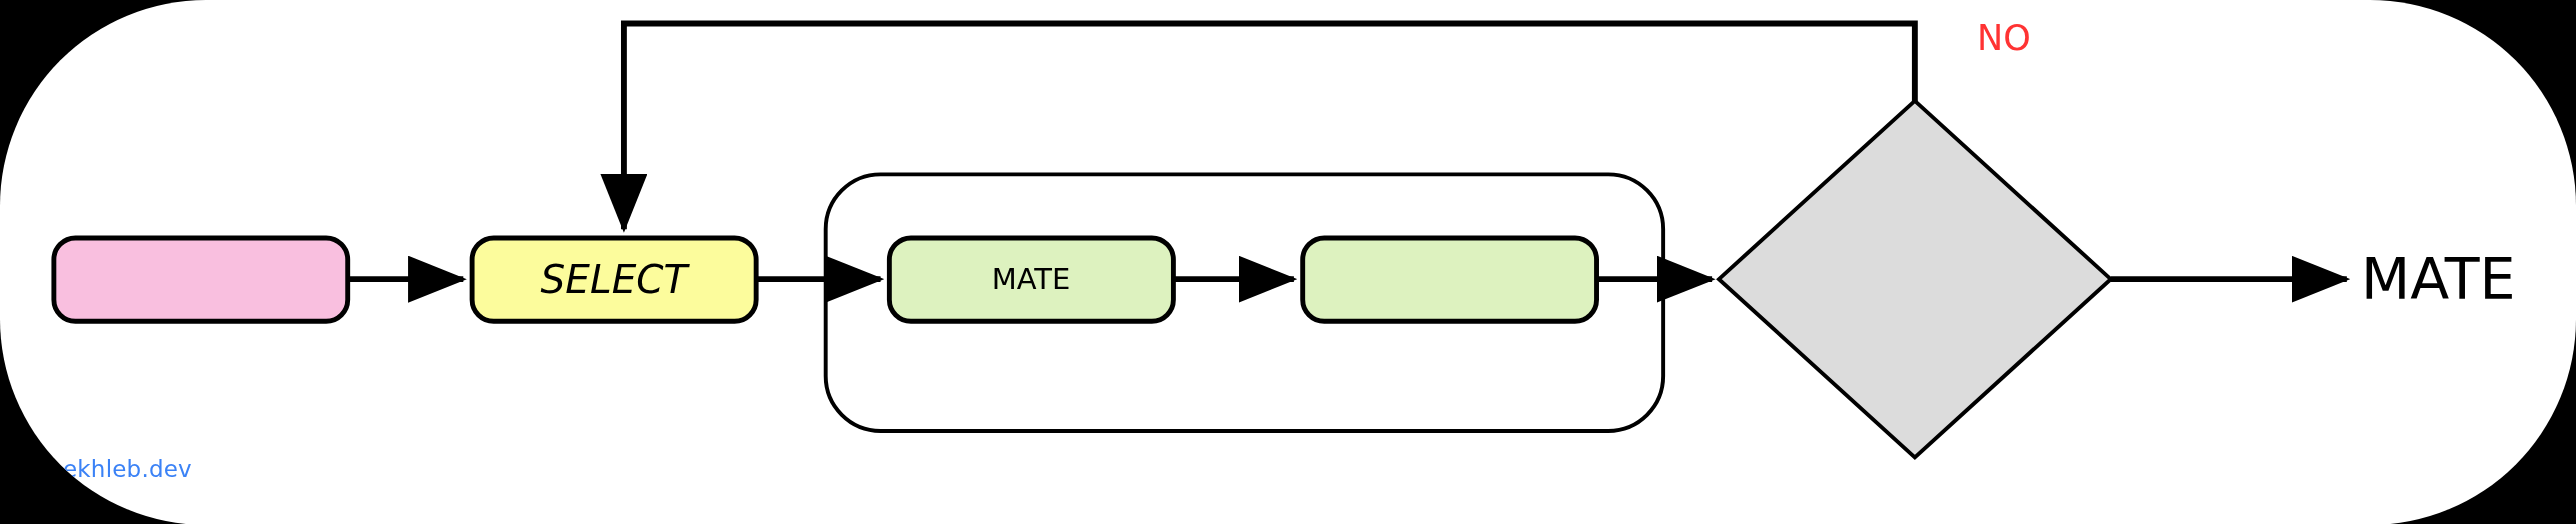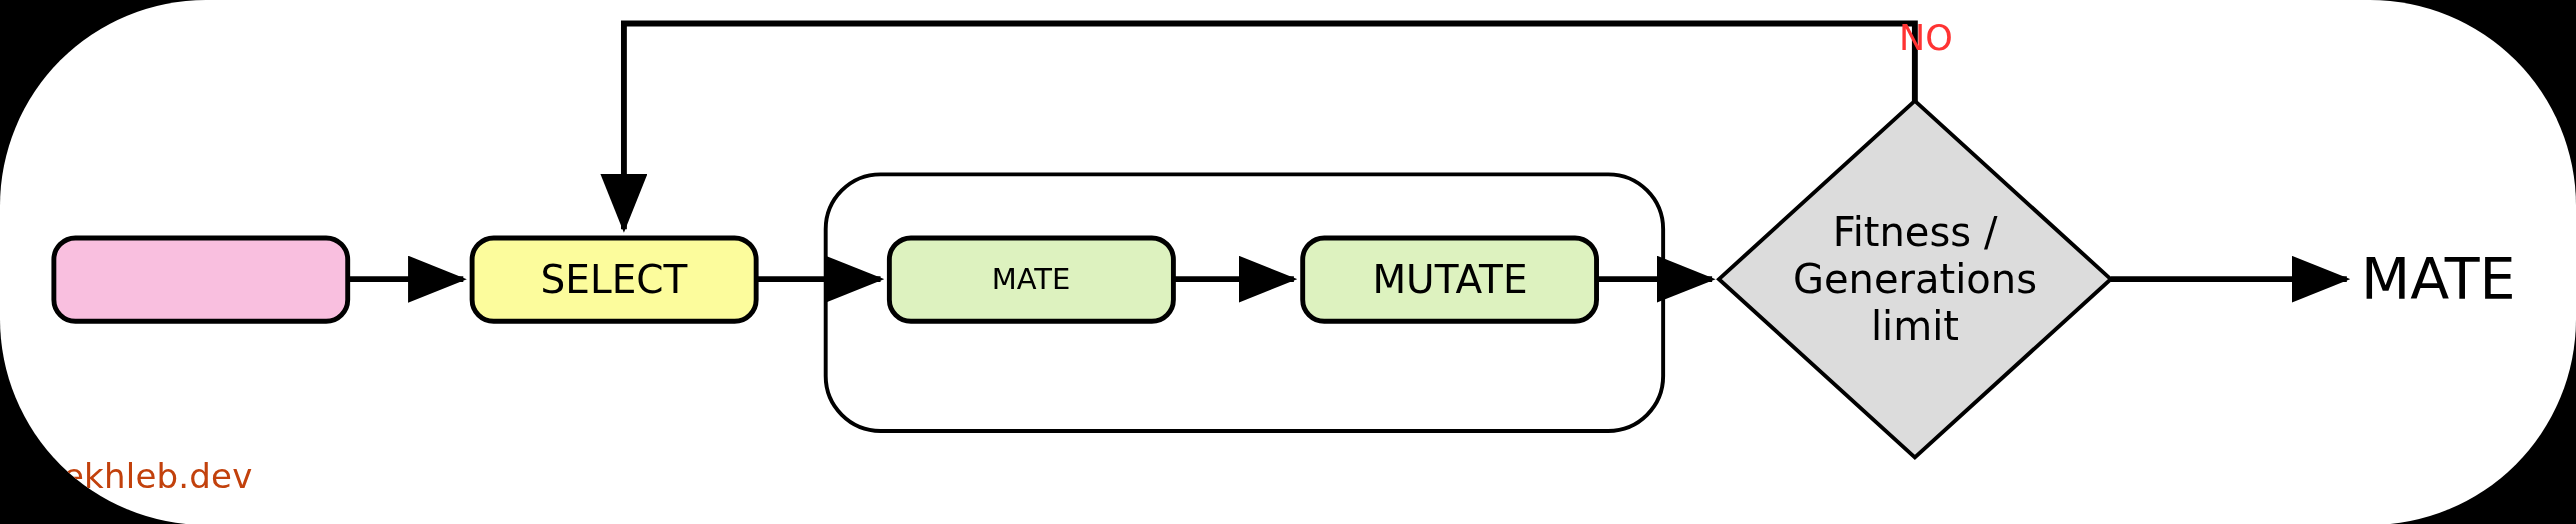"NO" #no-label { left: 1899px -> 1977px }
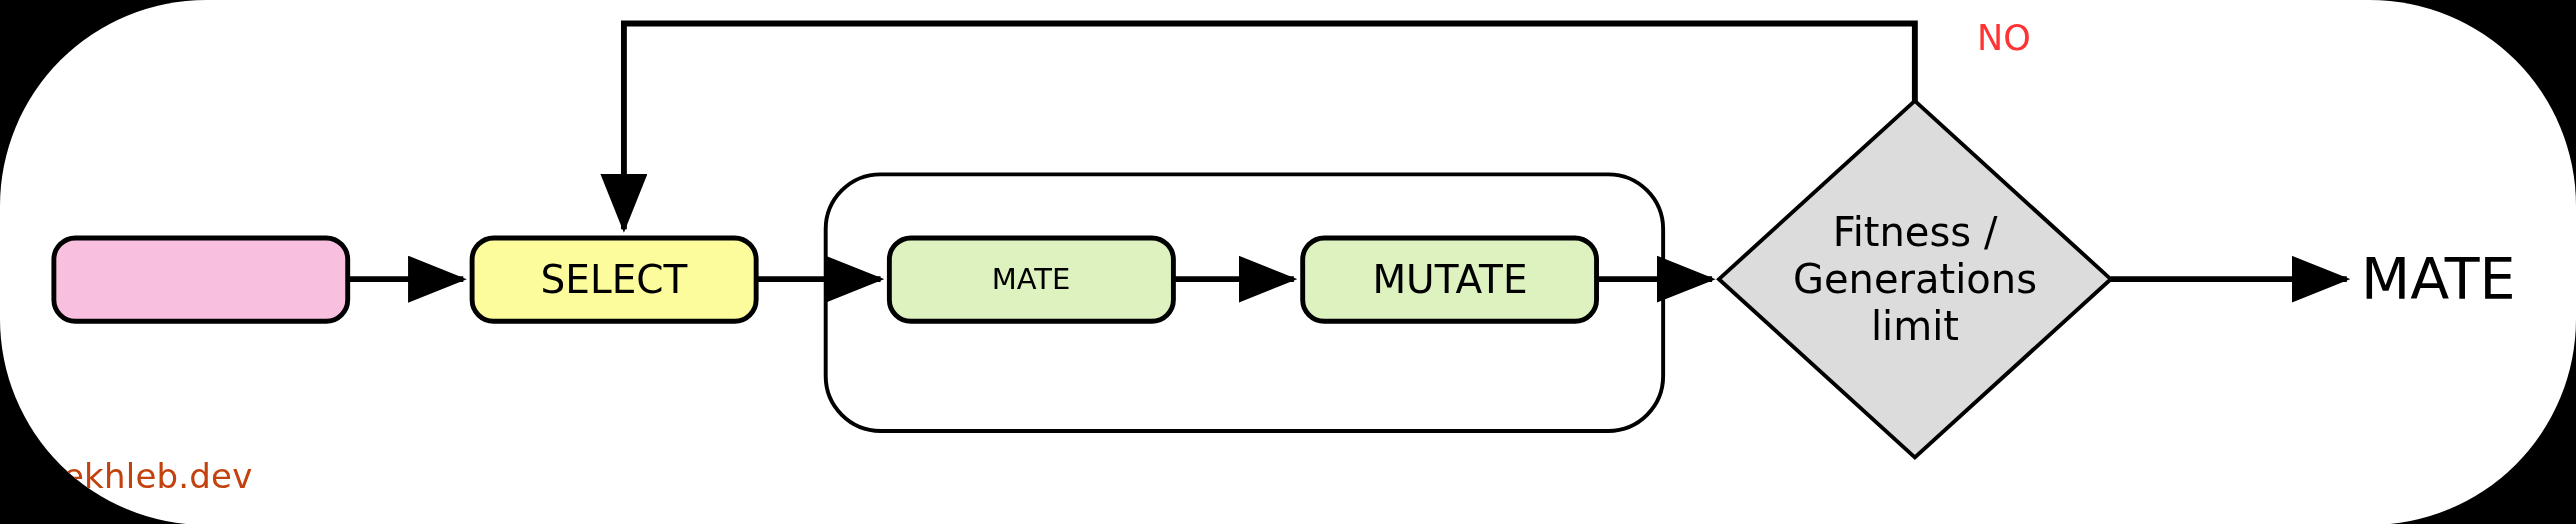"Fitness /" div.node-label { html: <div>Fitness / Generations limit</div> -> none }
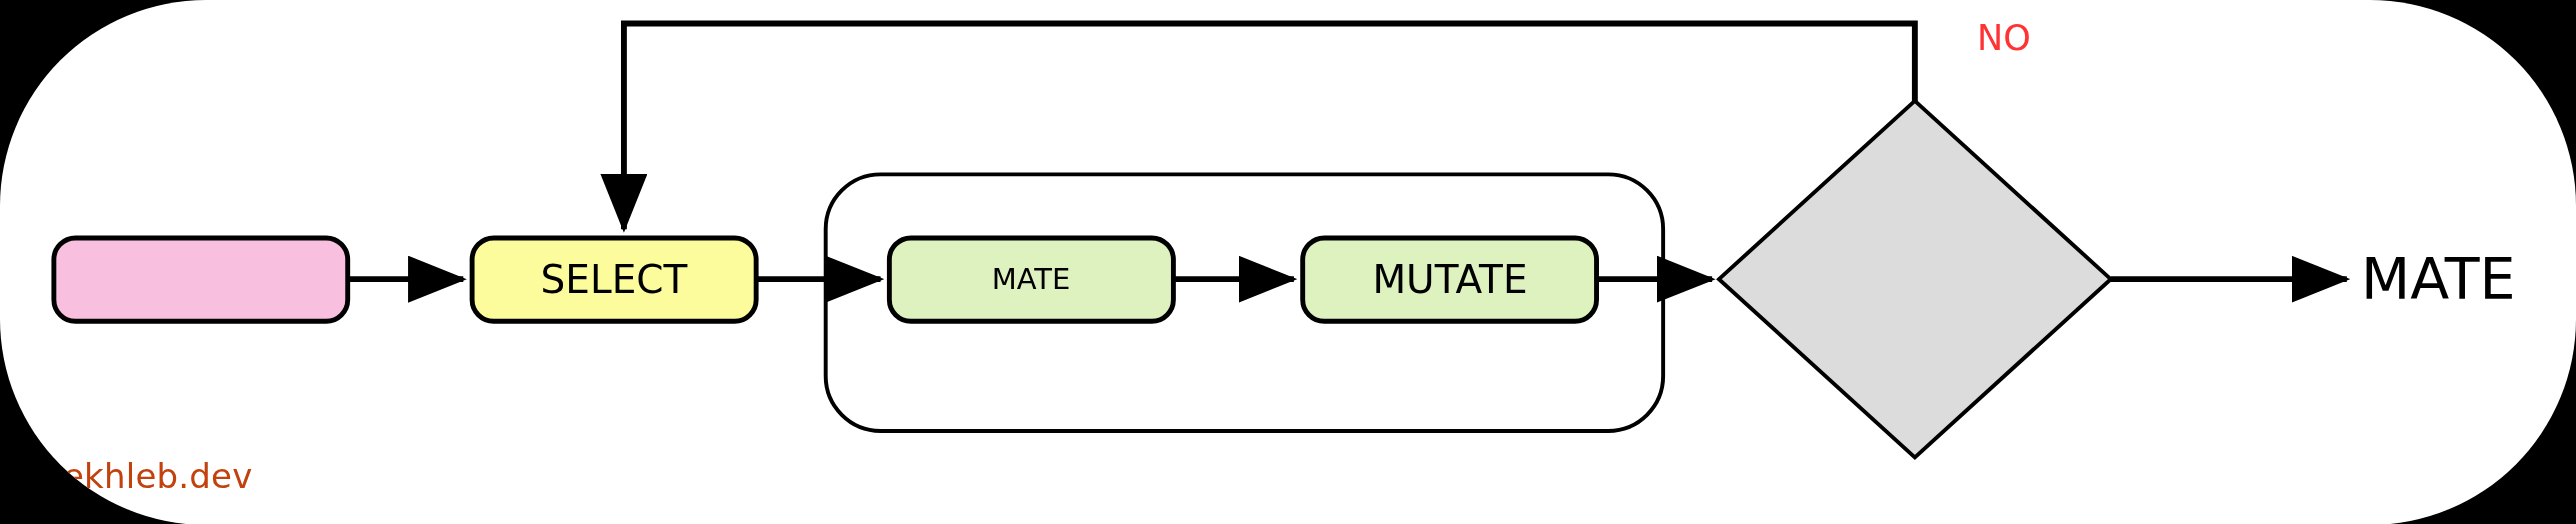"SELECT" #select-label { font-style: none -> italic }
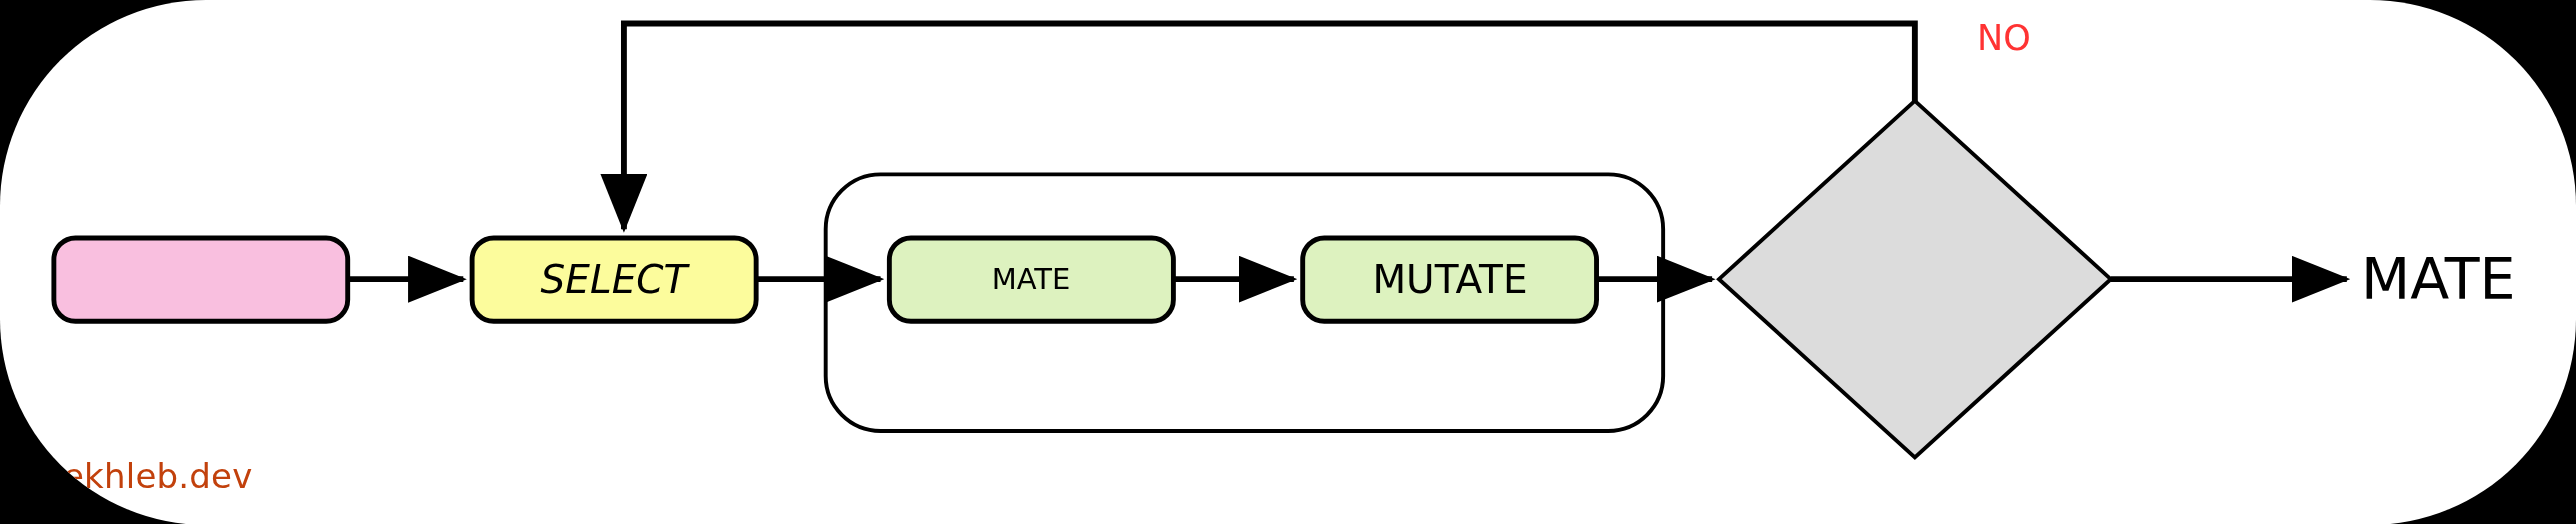"MUTATE" div.node-label { html: <div>MUTATE</div> -> none }
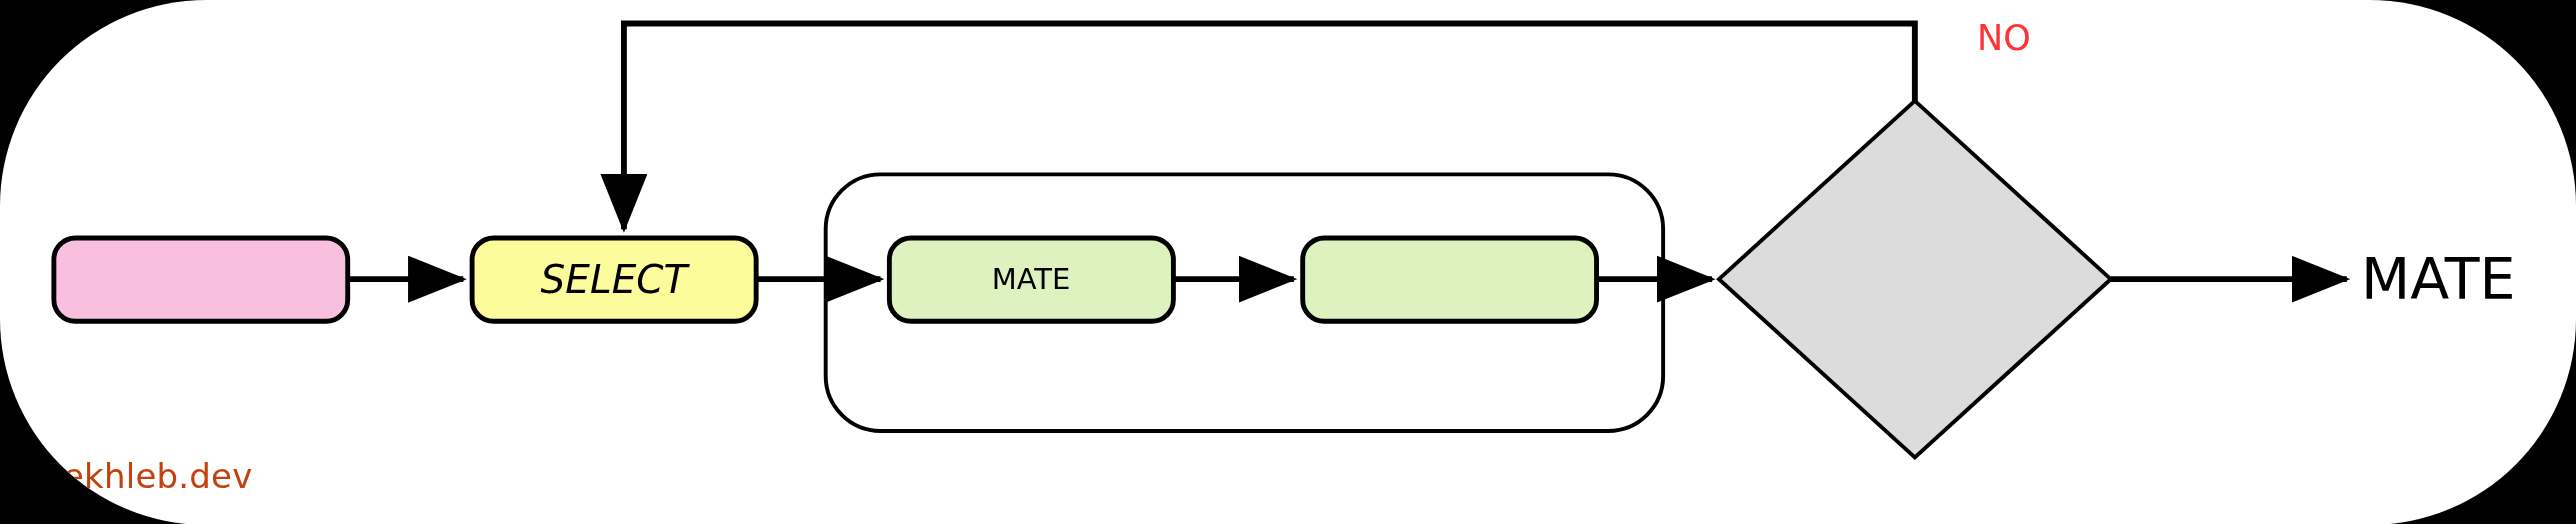"ekhleb.dev" #watermark { color: #c2410c -> #3b82f6; font-size: 34px -> 23px }
